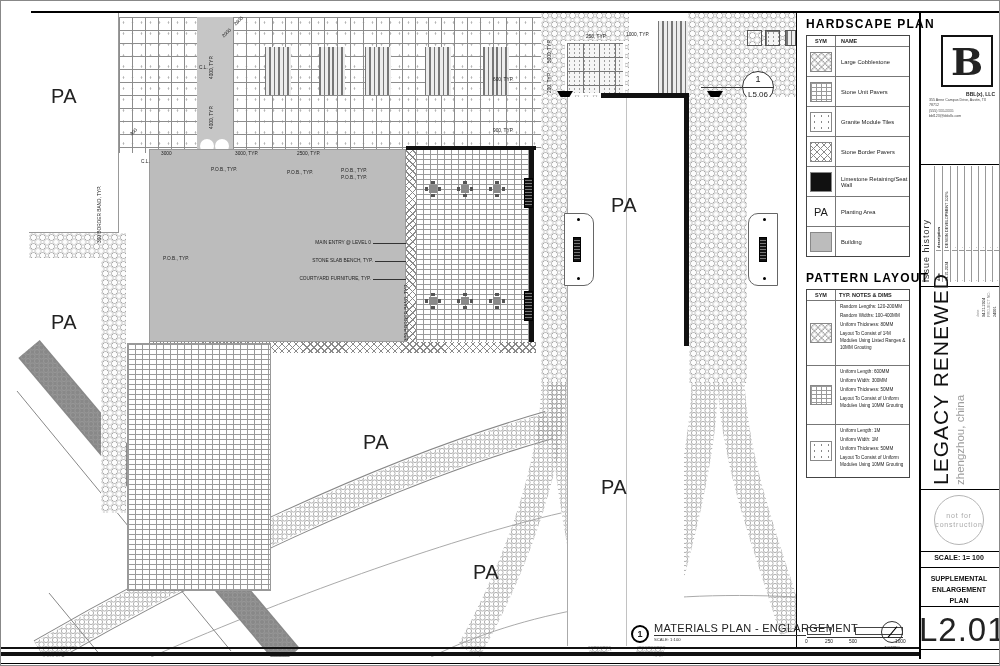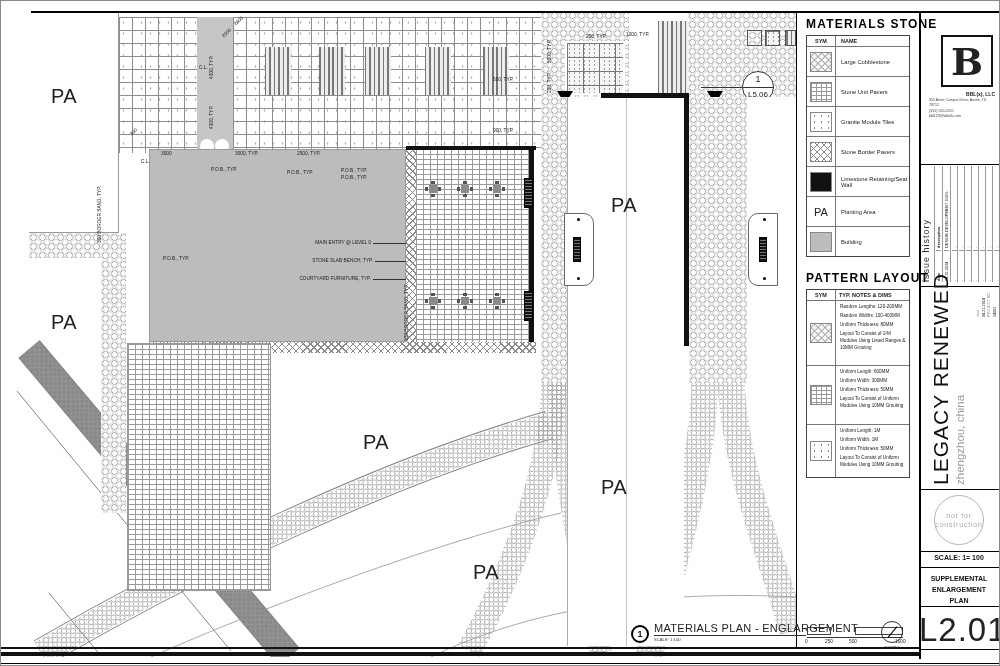"MATERIALS STONE" div.a { text: MATERIALS STONE -> HARDSCAPE PLAN }
